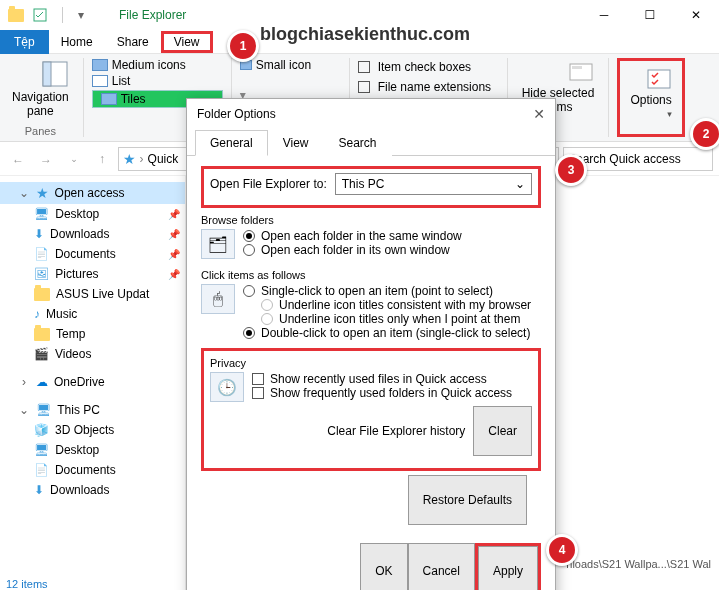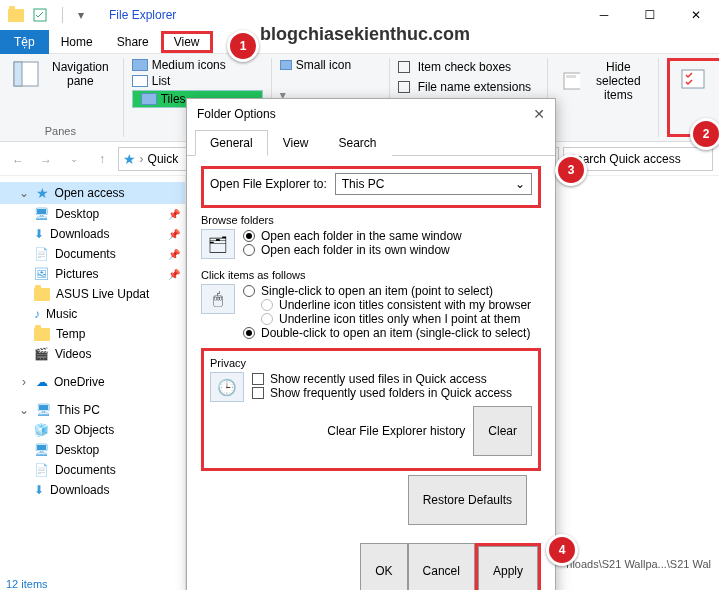"File Explorer" .tb-title { color: #1d4ed8 -> #15803d; margin-left: 16px -> 26px }
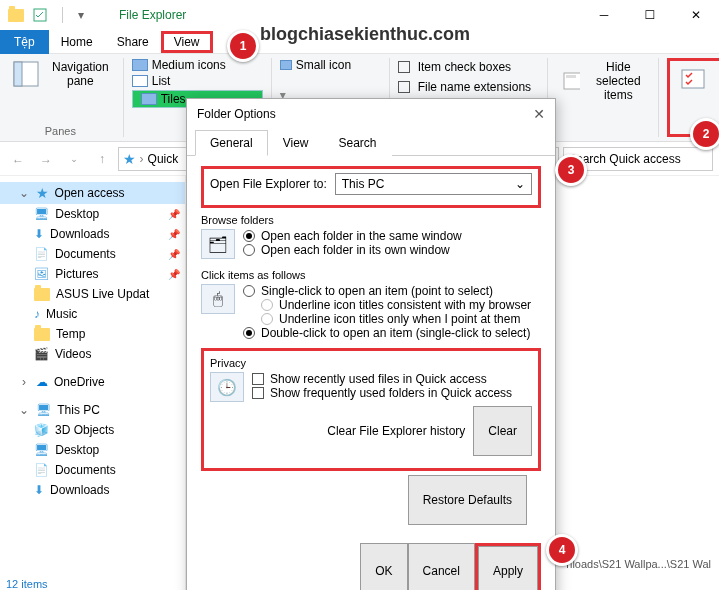"Navigation" .big-btn { align-items: center -> flex-end; flex-direction: none -> column; gap: 12px -> 2px }
